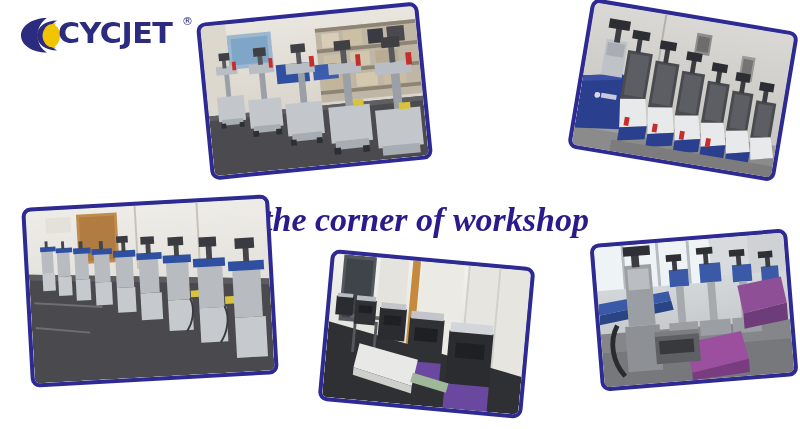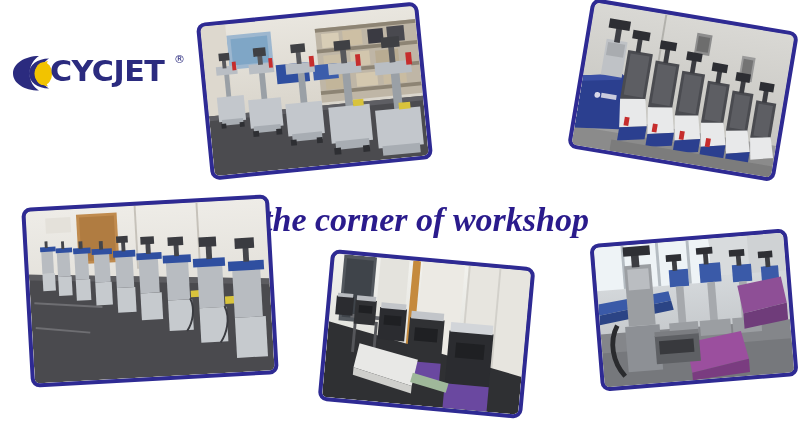"CYCJET" #logo { left: 8px -> 16px; margin-top: 38px -> none }
